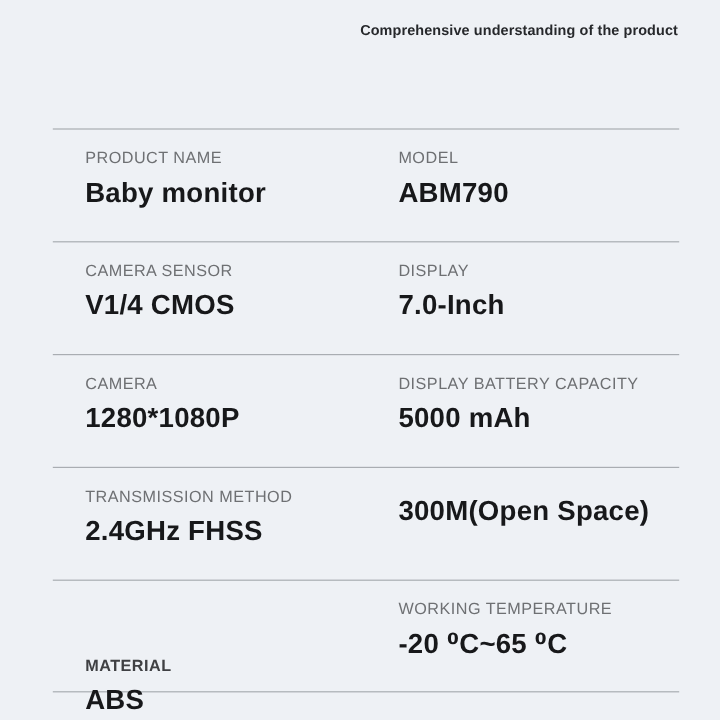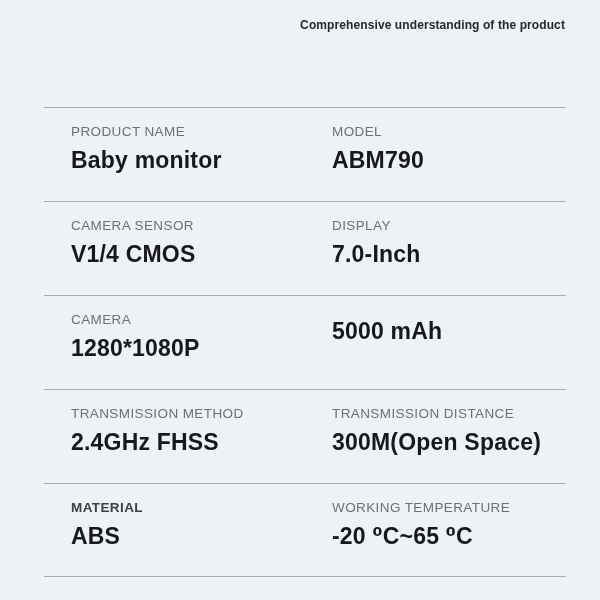"DISPLAY BATTERY CAPACITY" div.label { html: none -> <div>DISPLAY BATTERY CAPACITY</div> }
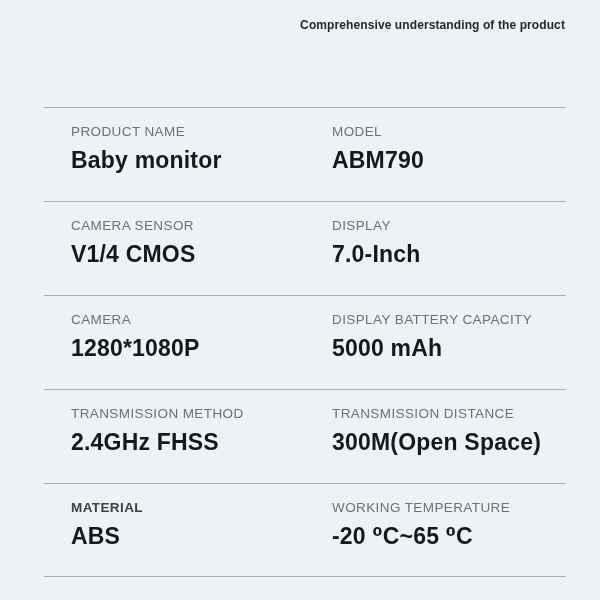"TRANSMISSION DISTANCE" div.label { html: <div>TRANSMISSION DISTANCE</div> -> none }
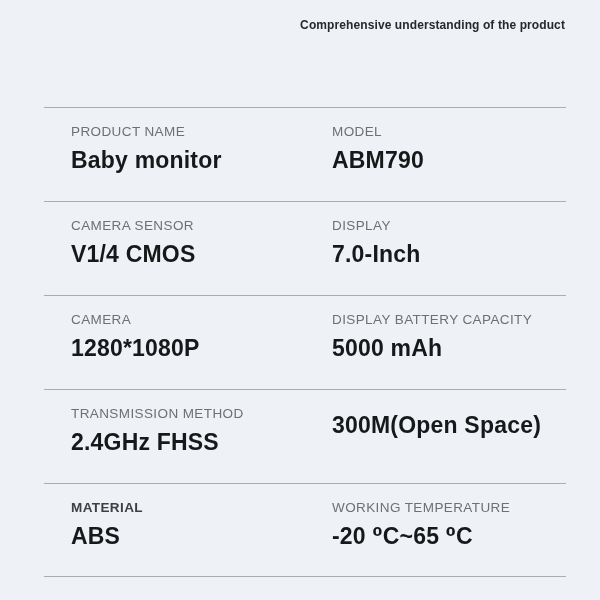"MATERIAL" .label.strong { margin-top: none -> 47px }
